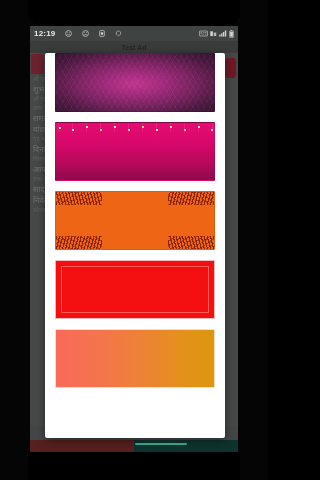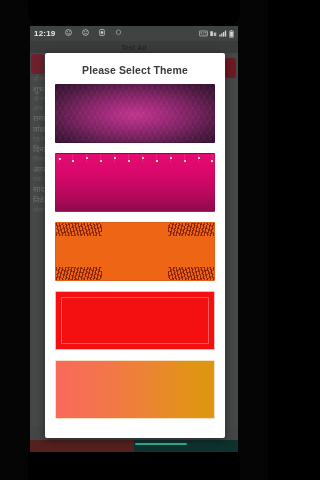"12:19" .status-left-icons { align-items: flex-start -> center }
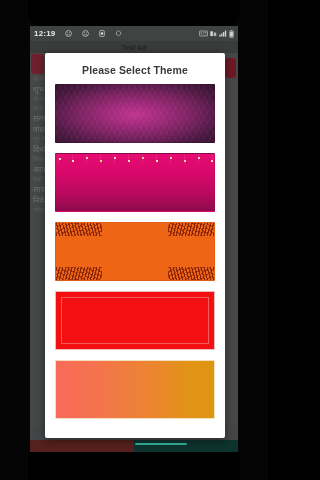"Please Select Theme" div { html: <div>Please Select Theme</div> -> none }
